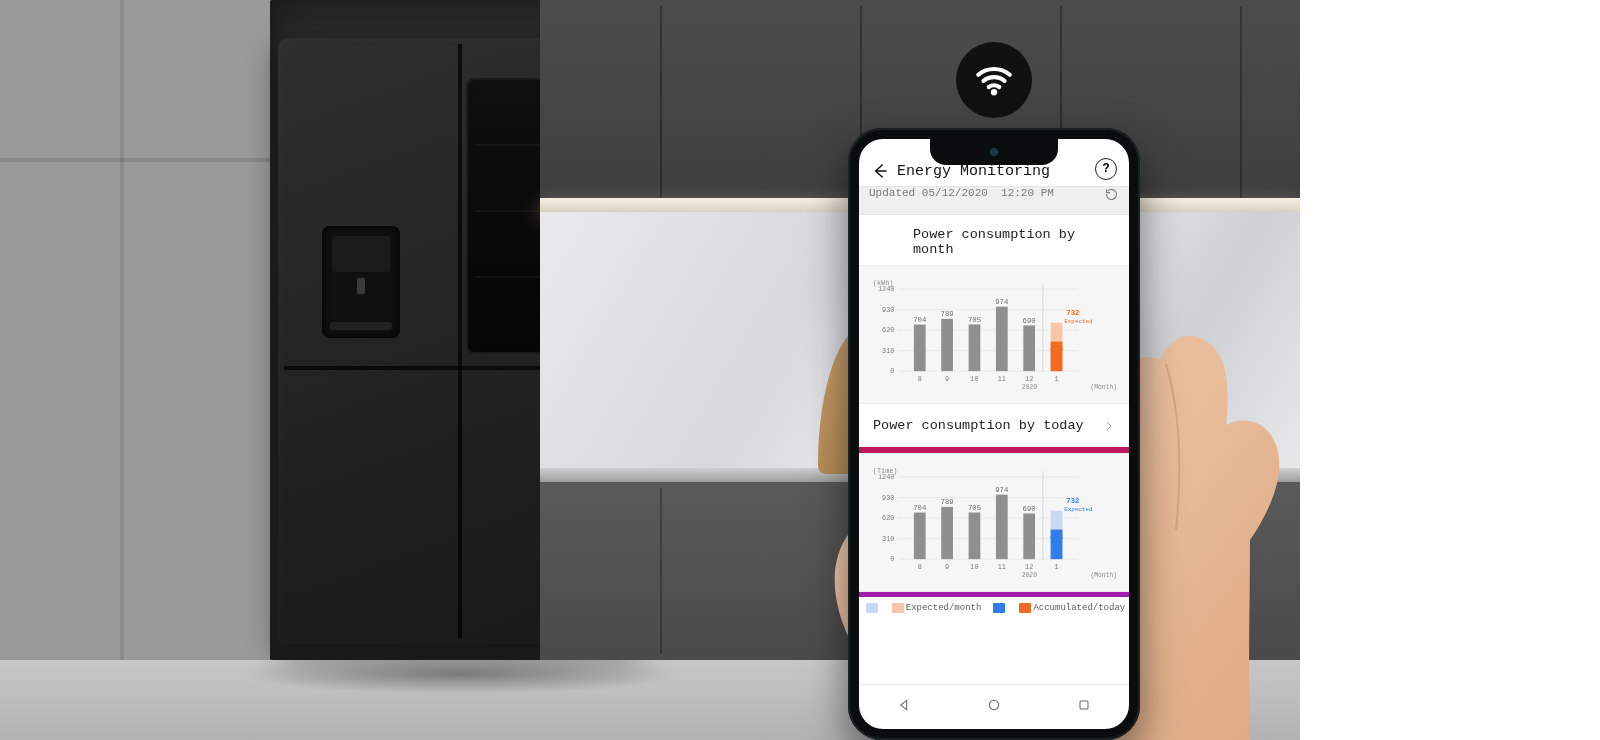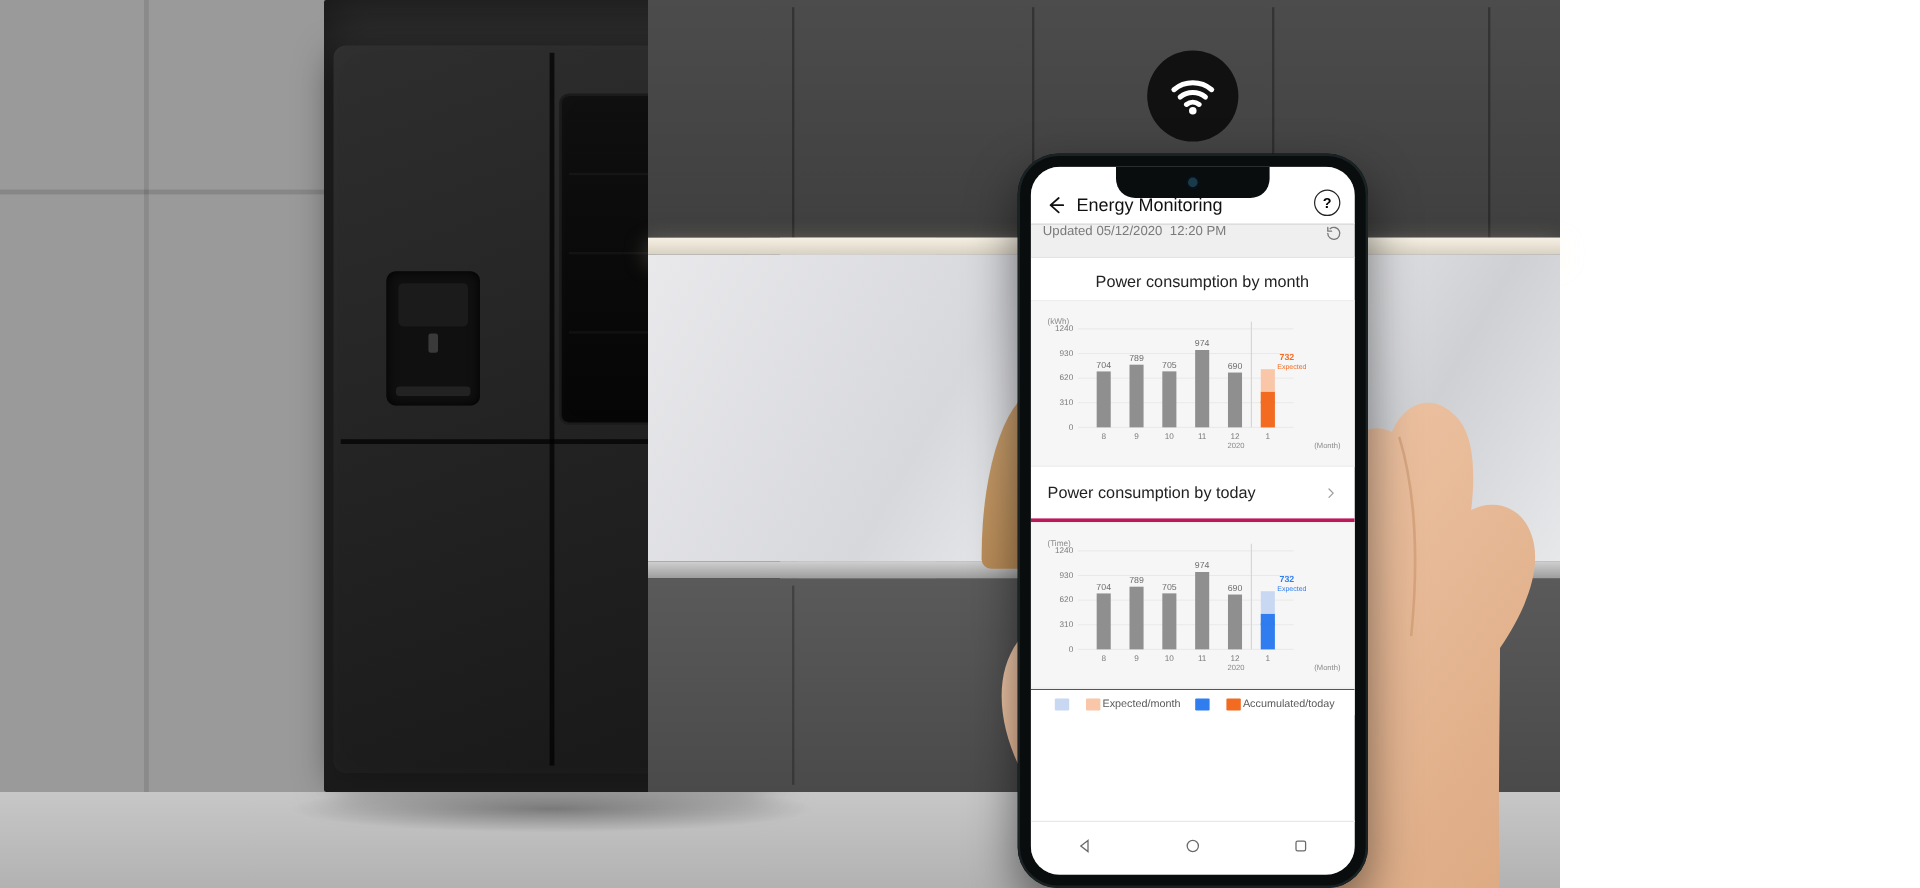"Energy Monitoring" .screen { background: #737373 -> #0f172a; font-family: none -> Liberation Mono, monospace }
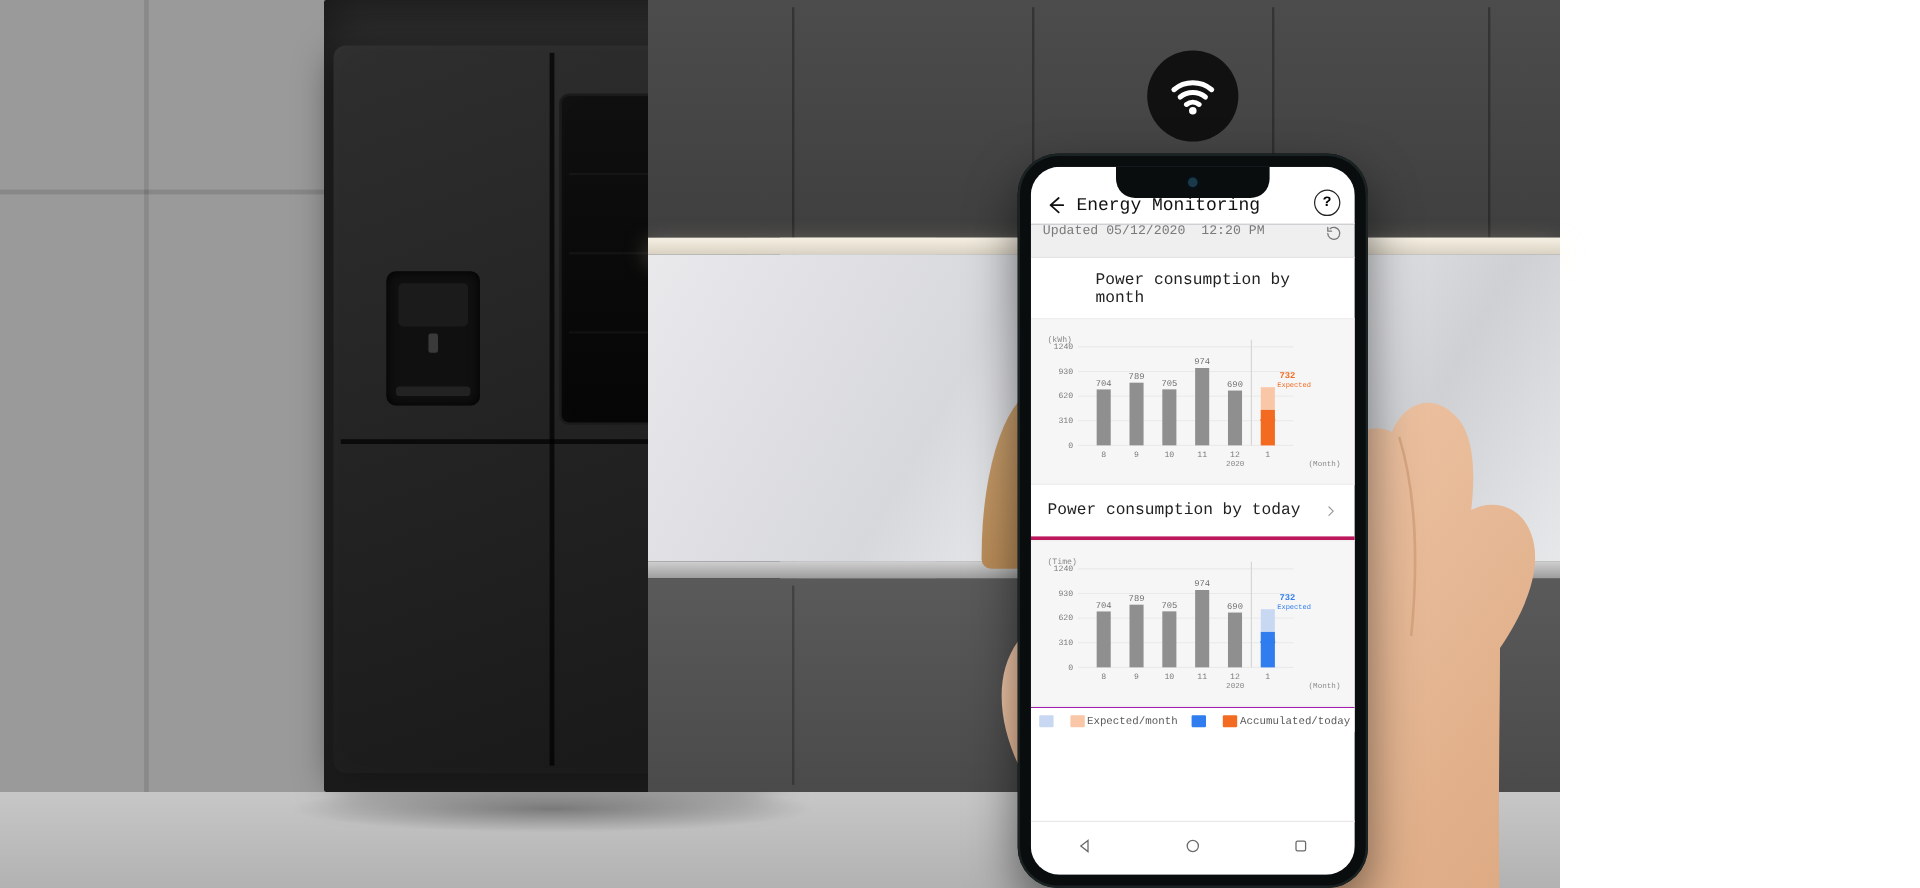"Power consumption by today" .rowLink { border-bottom: 3px solid #be185d -> 6px solid #be185d }
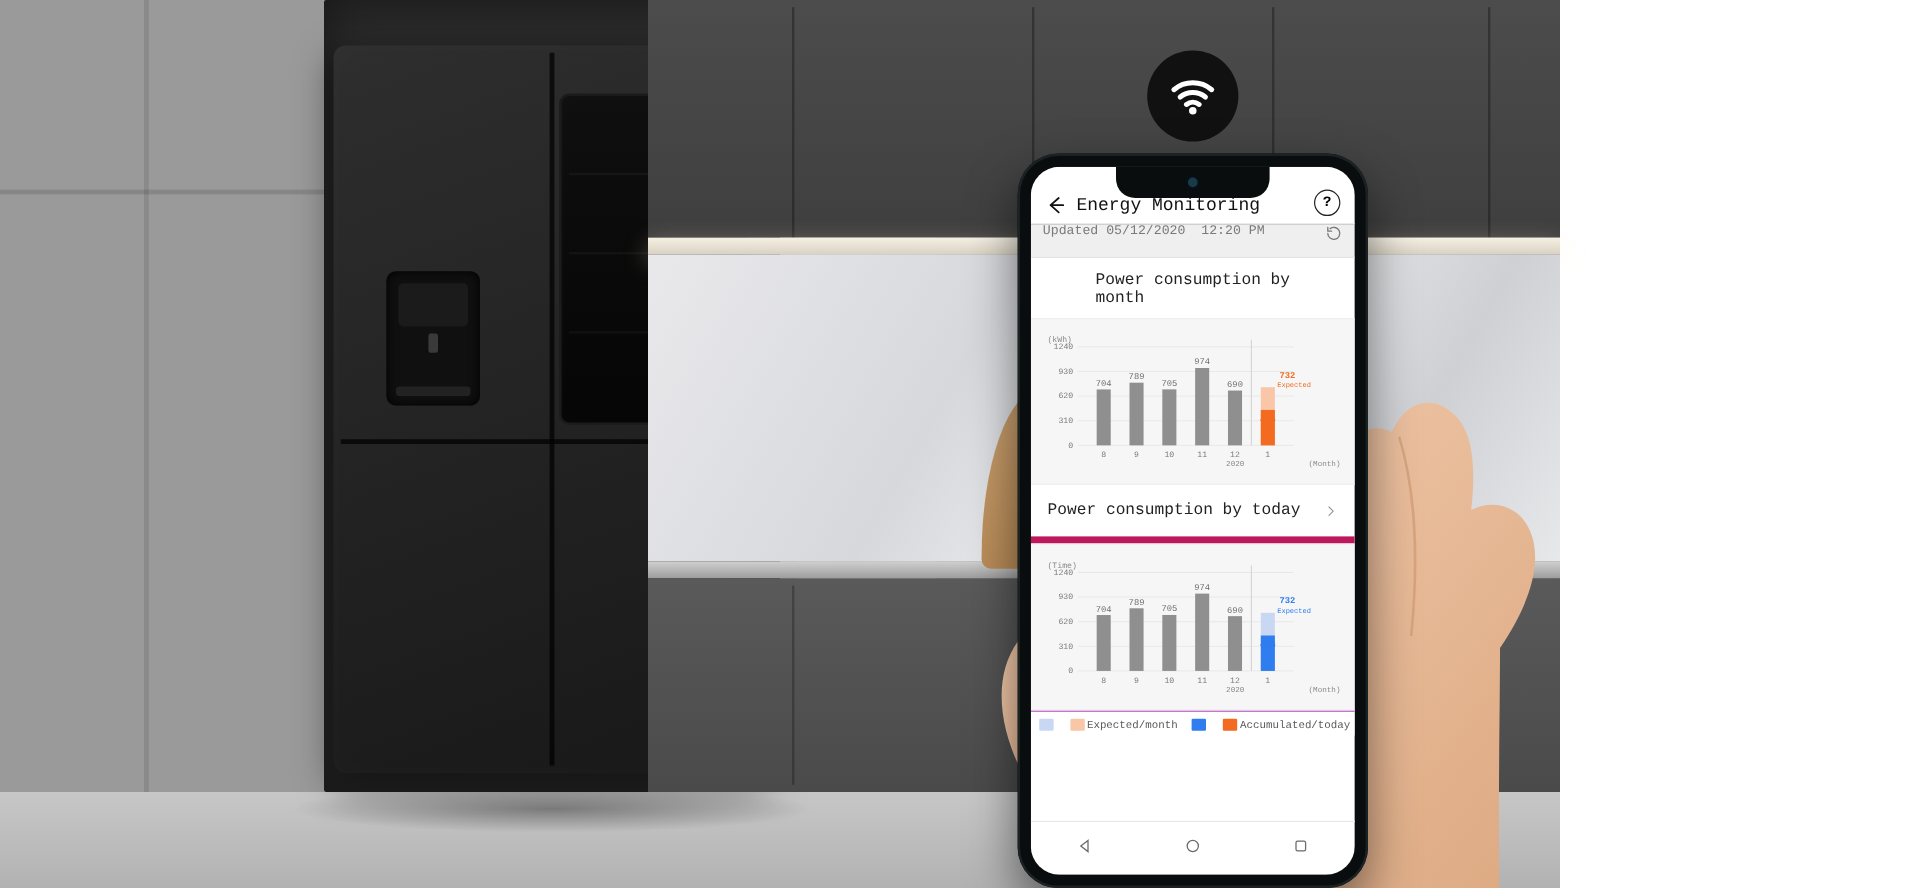"Expected/month" .legendRow { border-top: 1px solid #a21caf -> 5px solid #a21caf }
